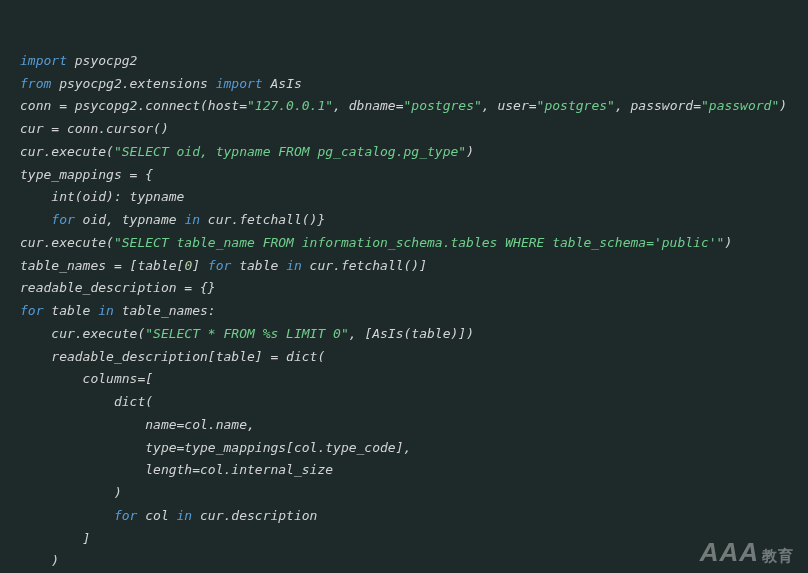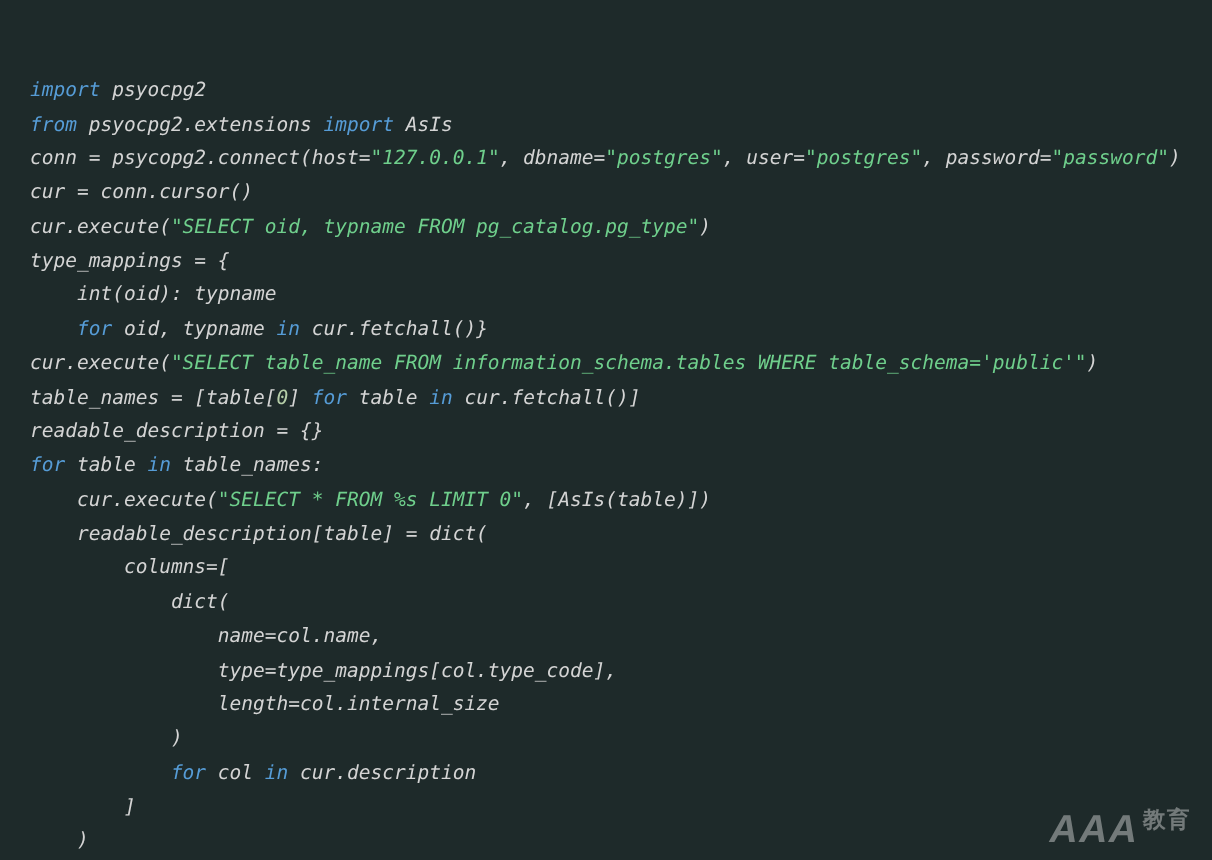"AAA" .watermark { align-items: flex-start -> flex-end }
